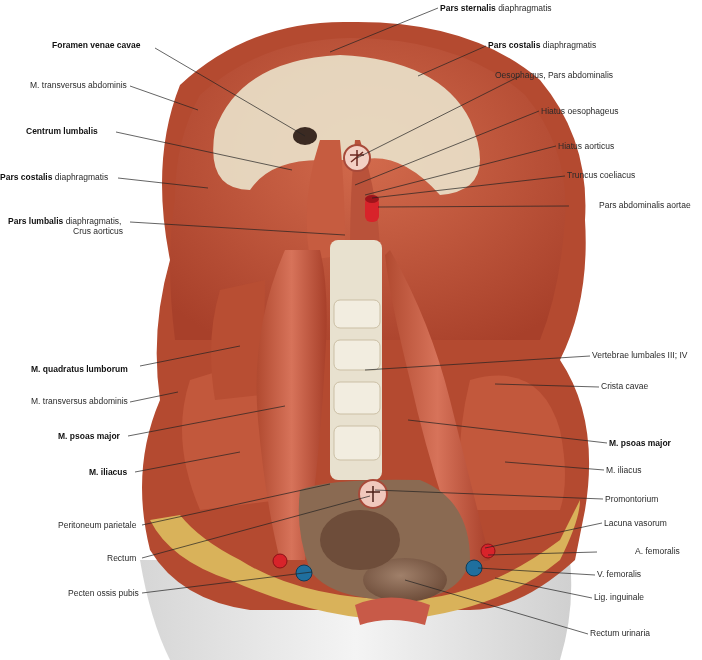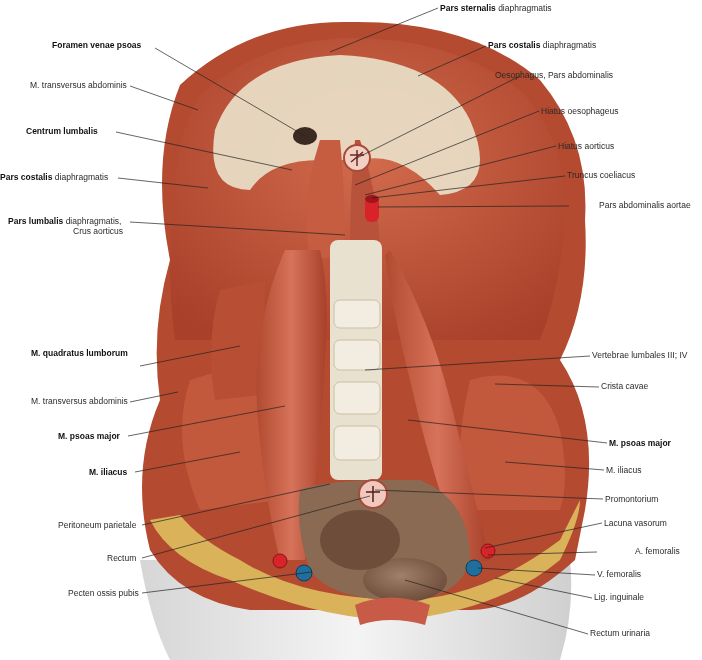"Foramen venae psoas" b { text: psoas -> cavae }
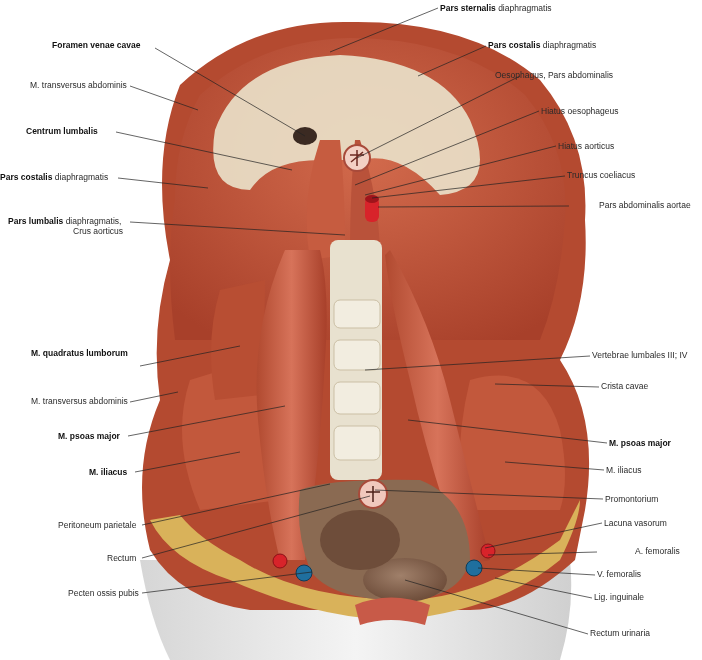"M. quadratus lumborum" div.lbl { top: 348px -> 364px }
